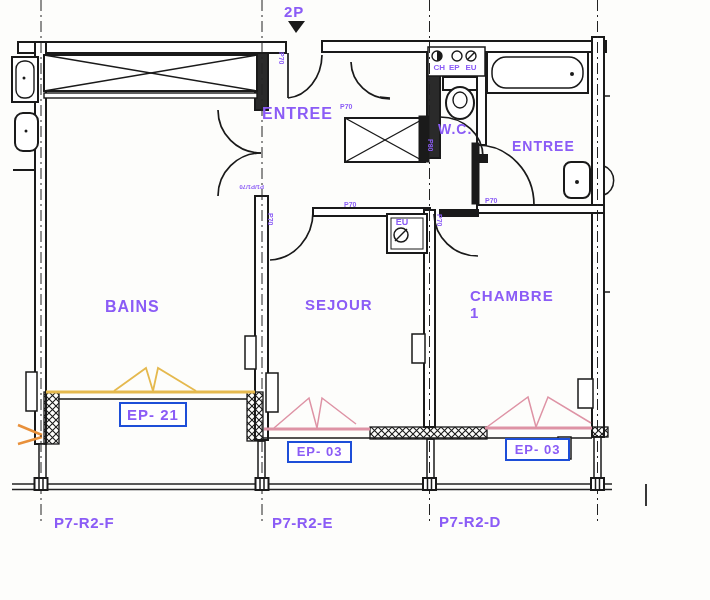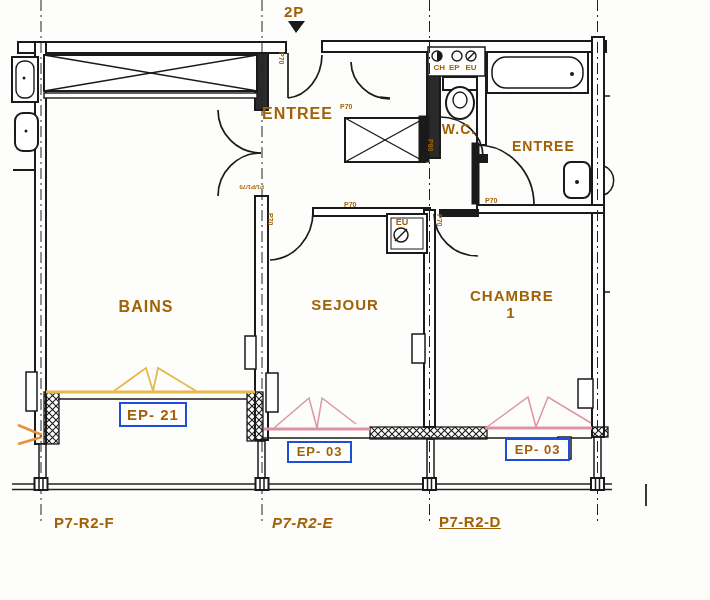"2P" #plan { color: #a16207 -> #8b5cf6 }
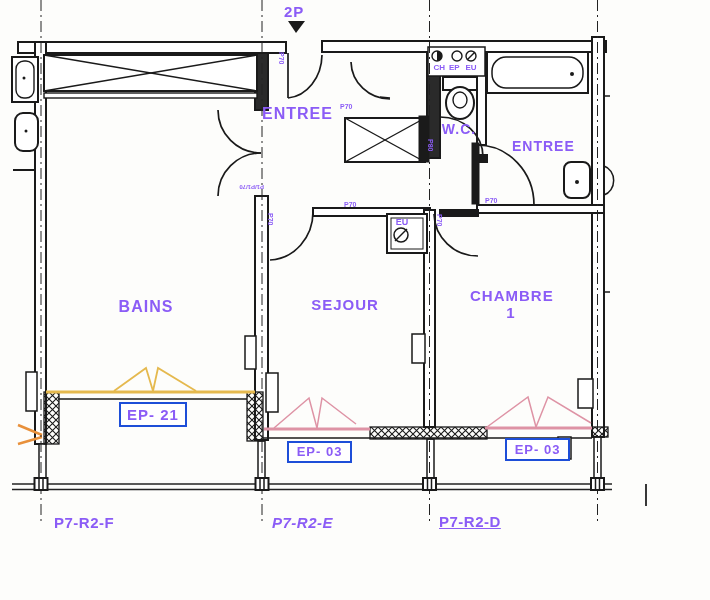"ENTREE" .room { text-align: center -> none }
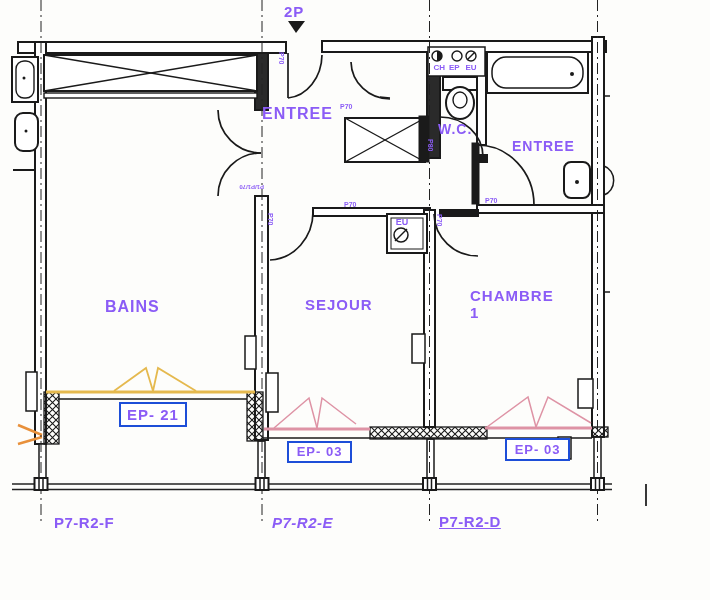"P7-R2-E" div.lbl { font-style: italic -> none }
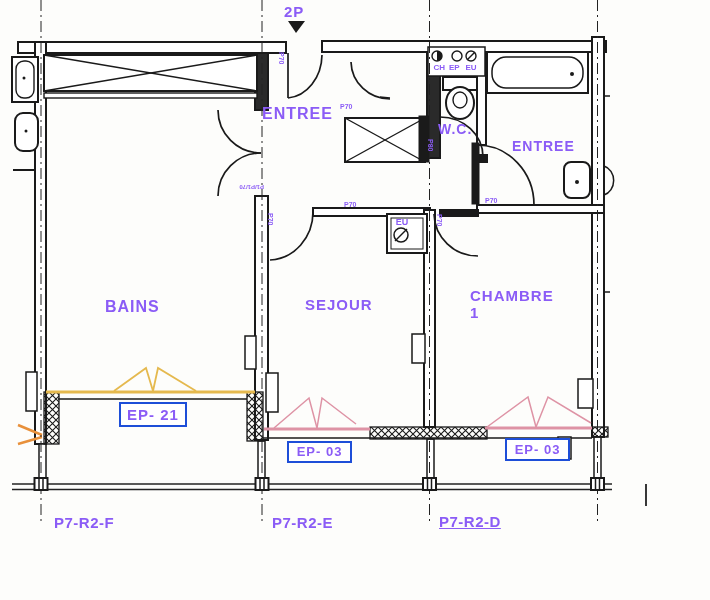"P7-R2-D" div.lbl { text-decoration: underline -> none }
